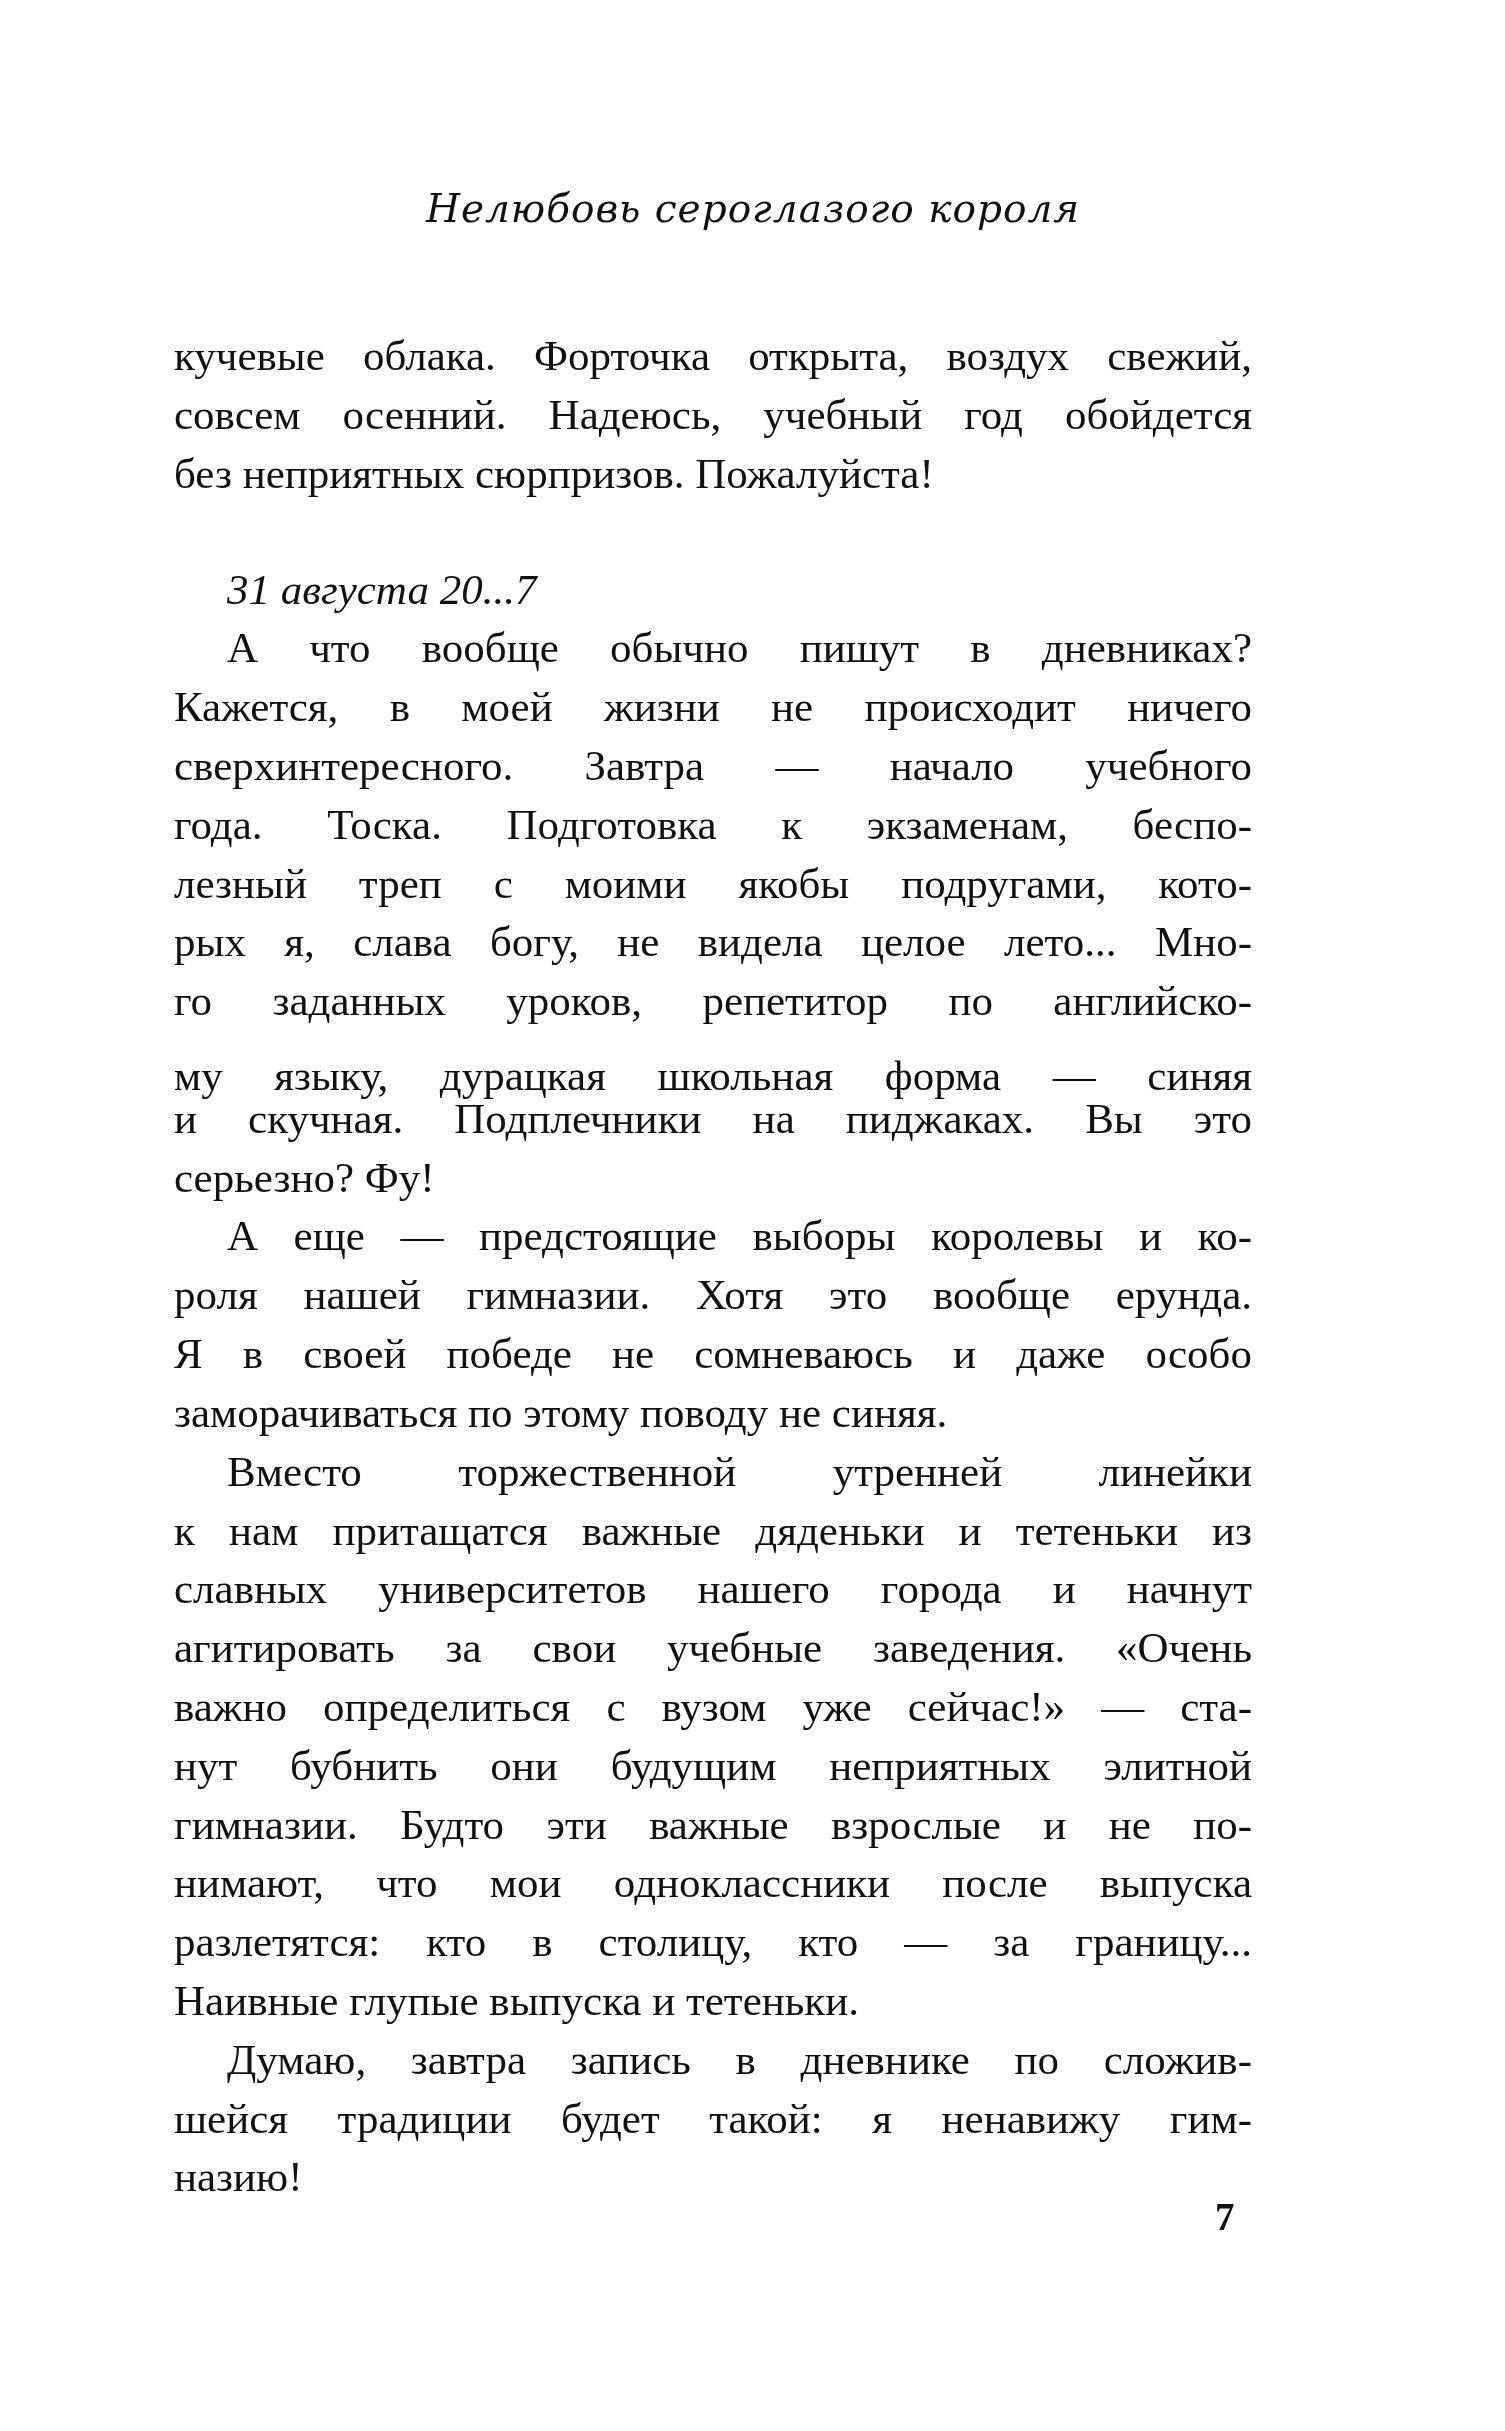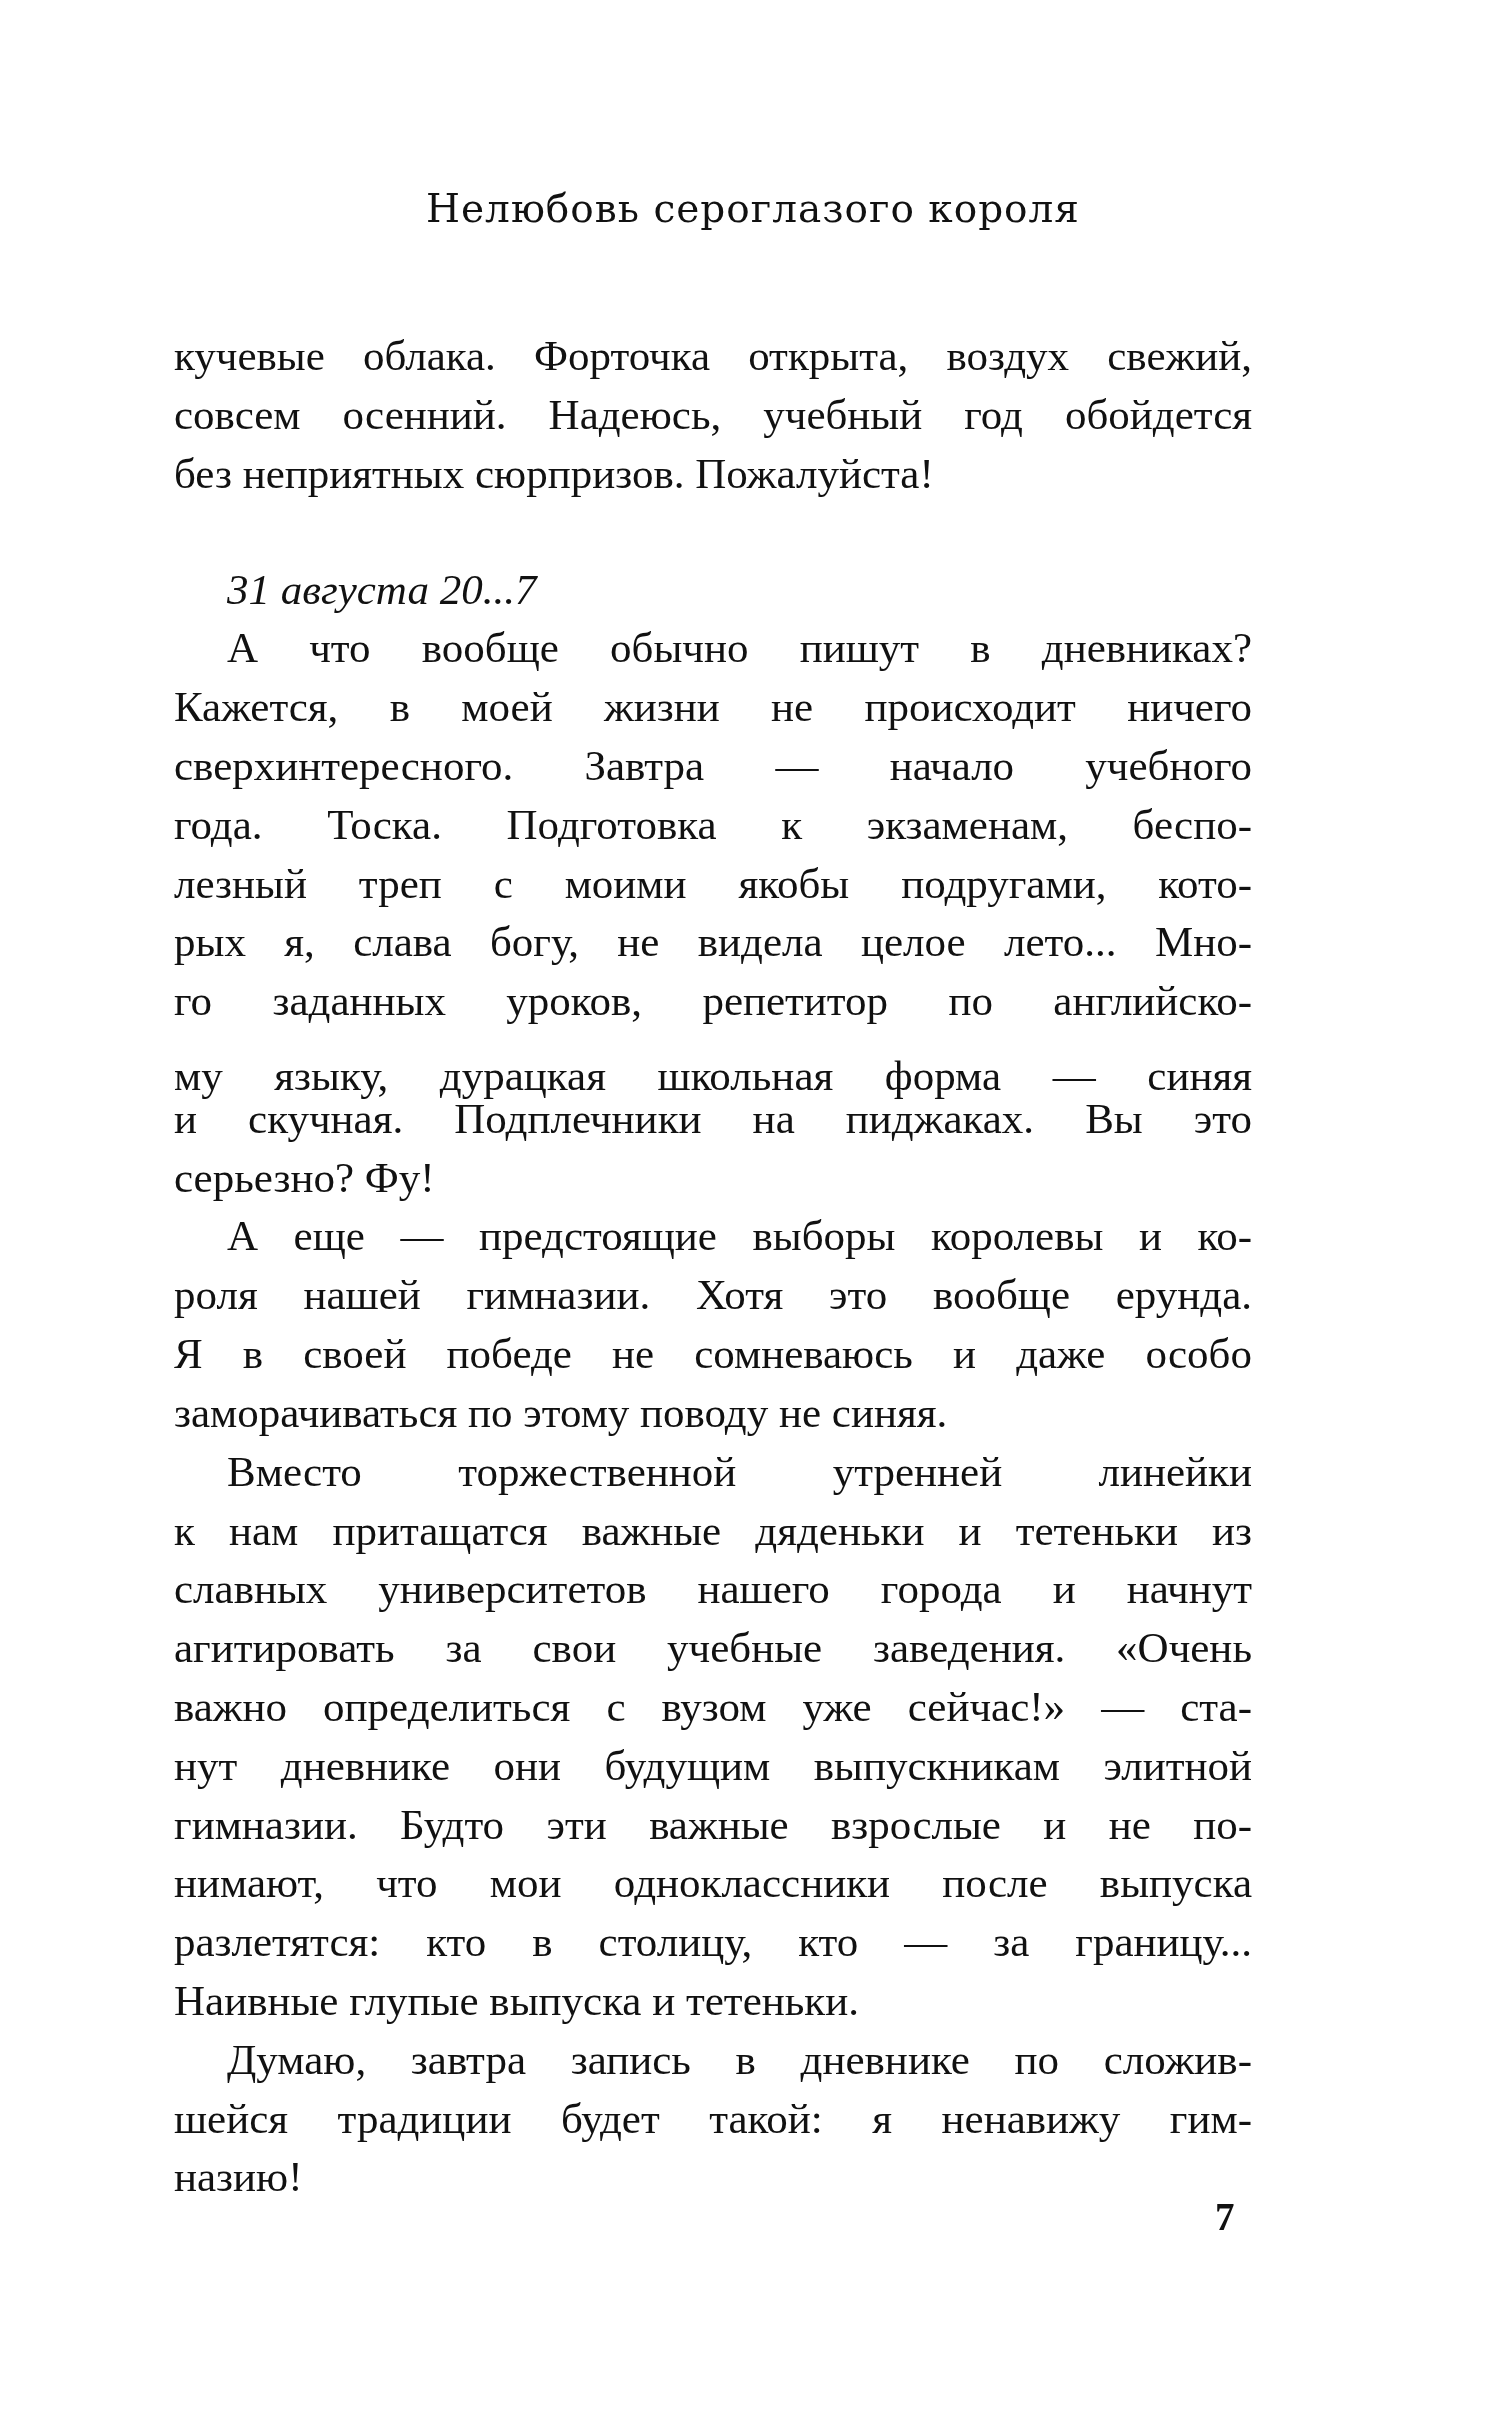"Нелюбовь сероглазого короля" .running-head { font-style: none -> italic }
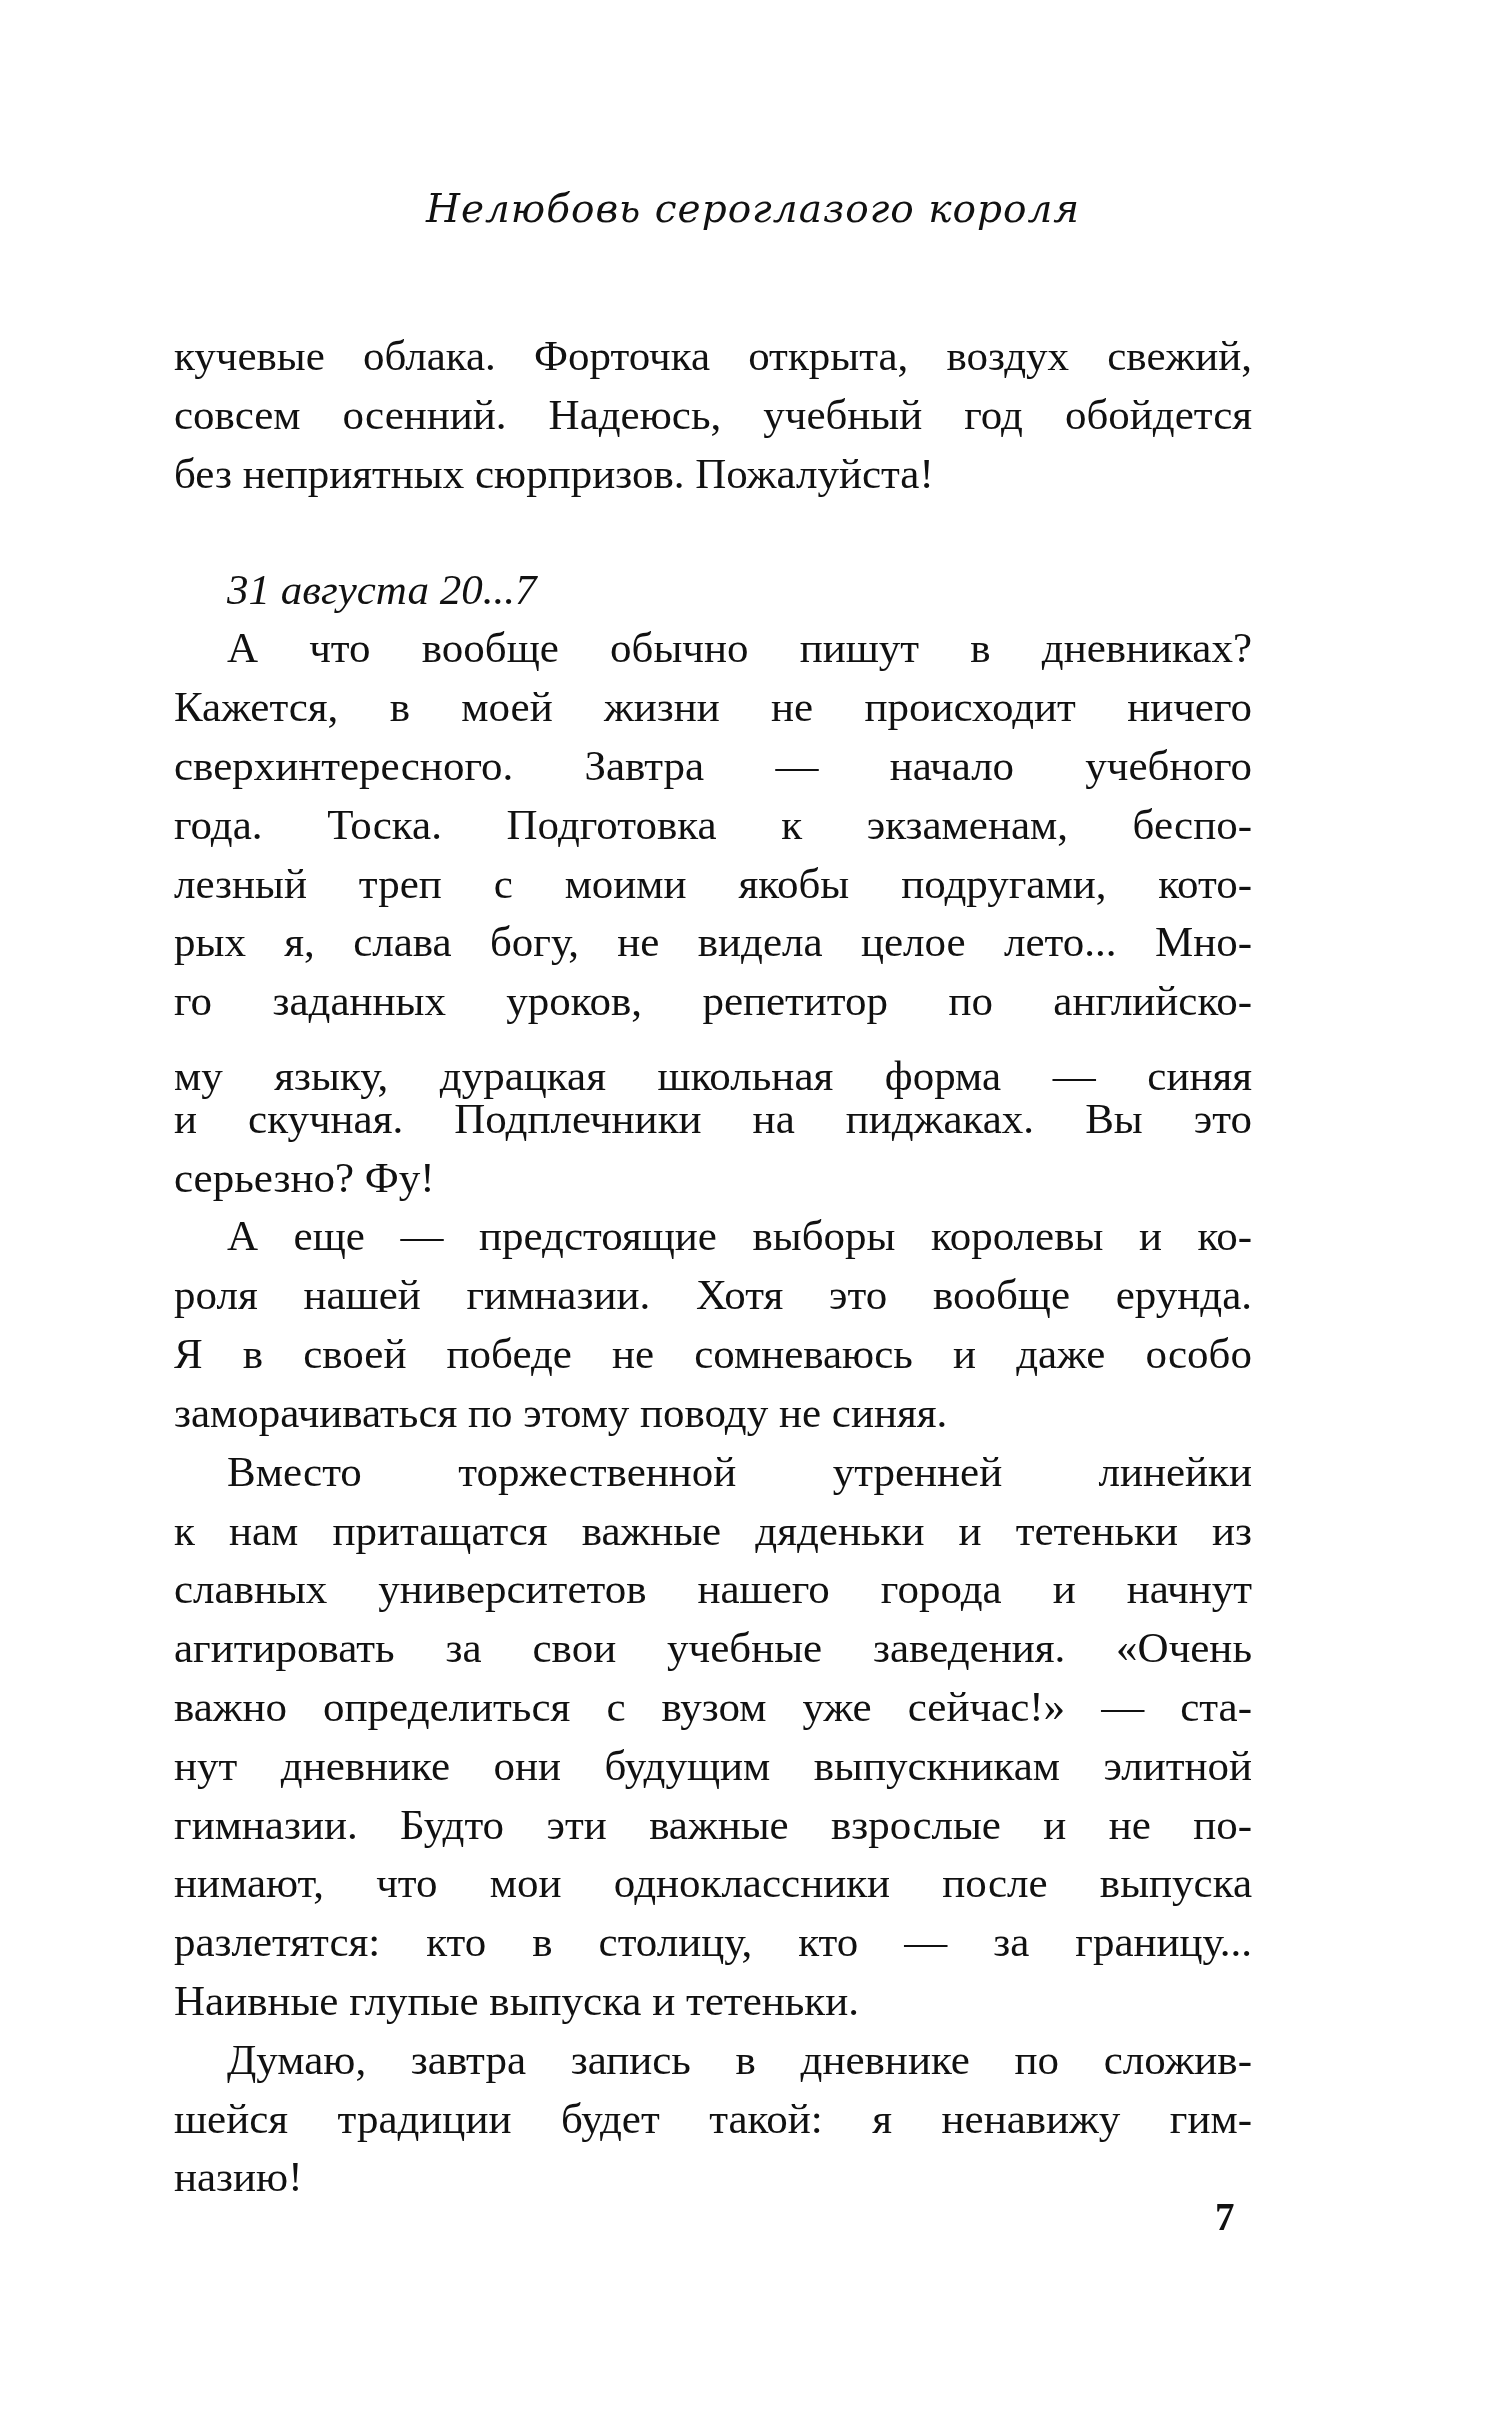"нут дневнике они будущим выпускникам" div.line { text: дневнике они будущим выпускникам -> бубнить они будущим неприятных }
